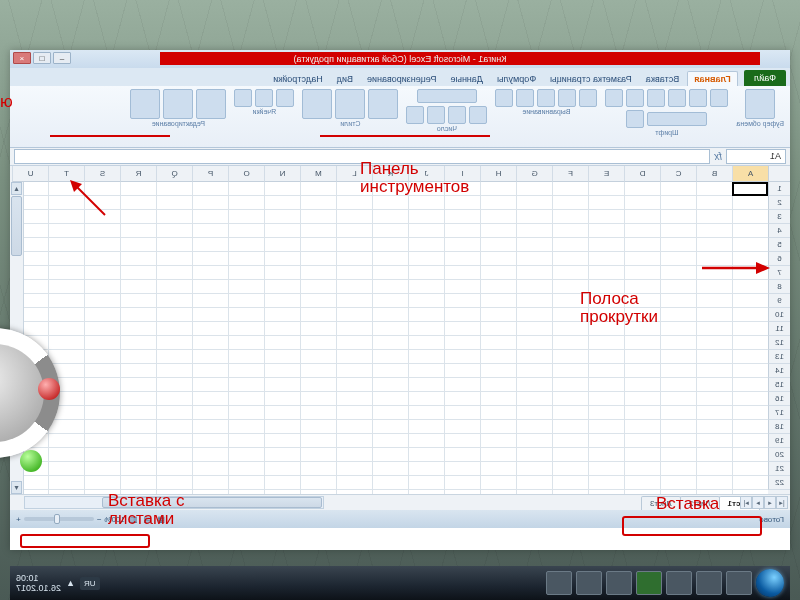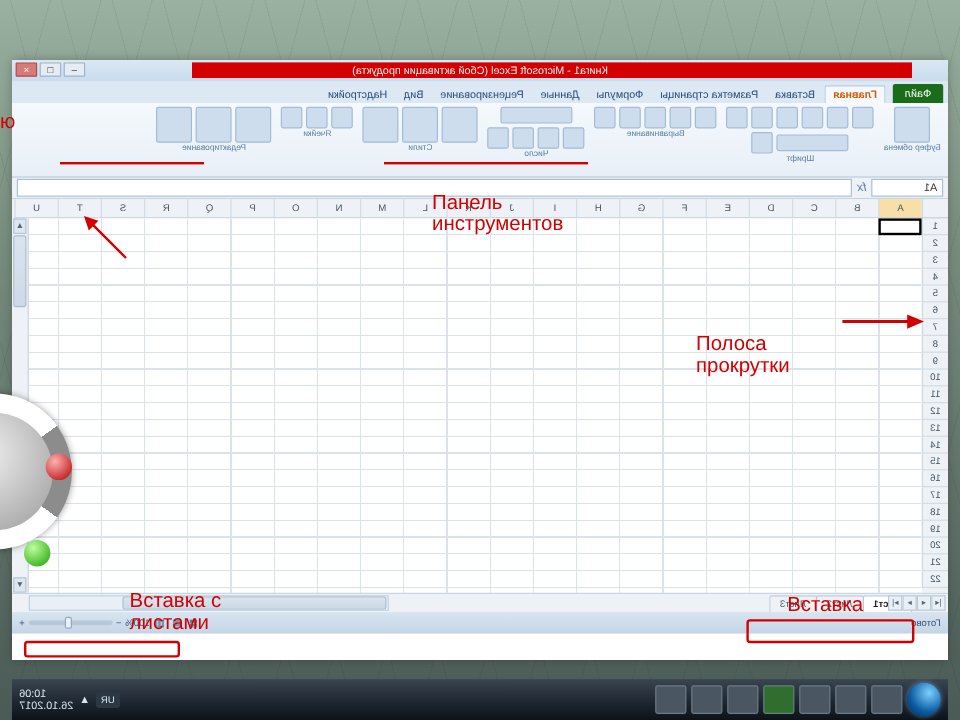"Полоса" div.ann { top: 278px -> 290px }
